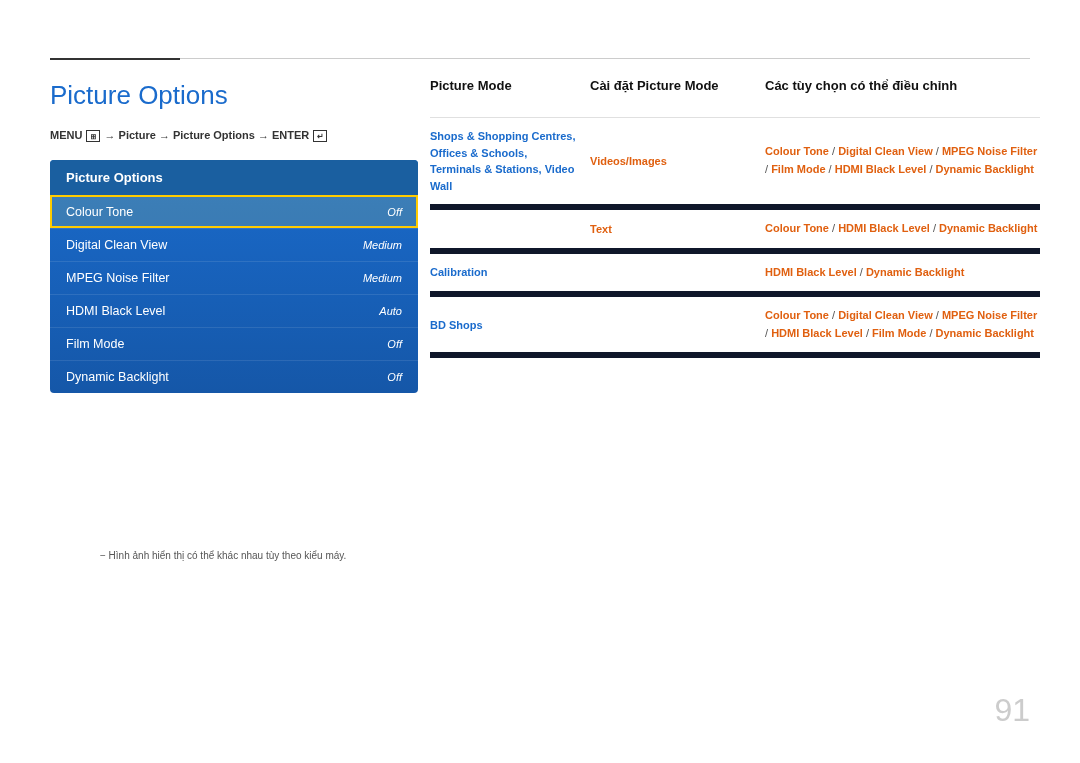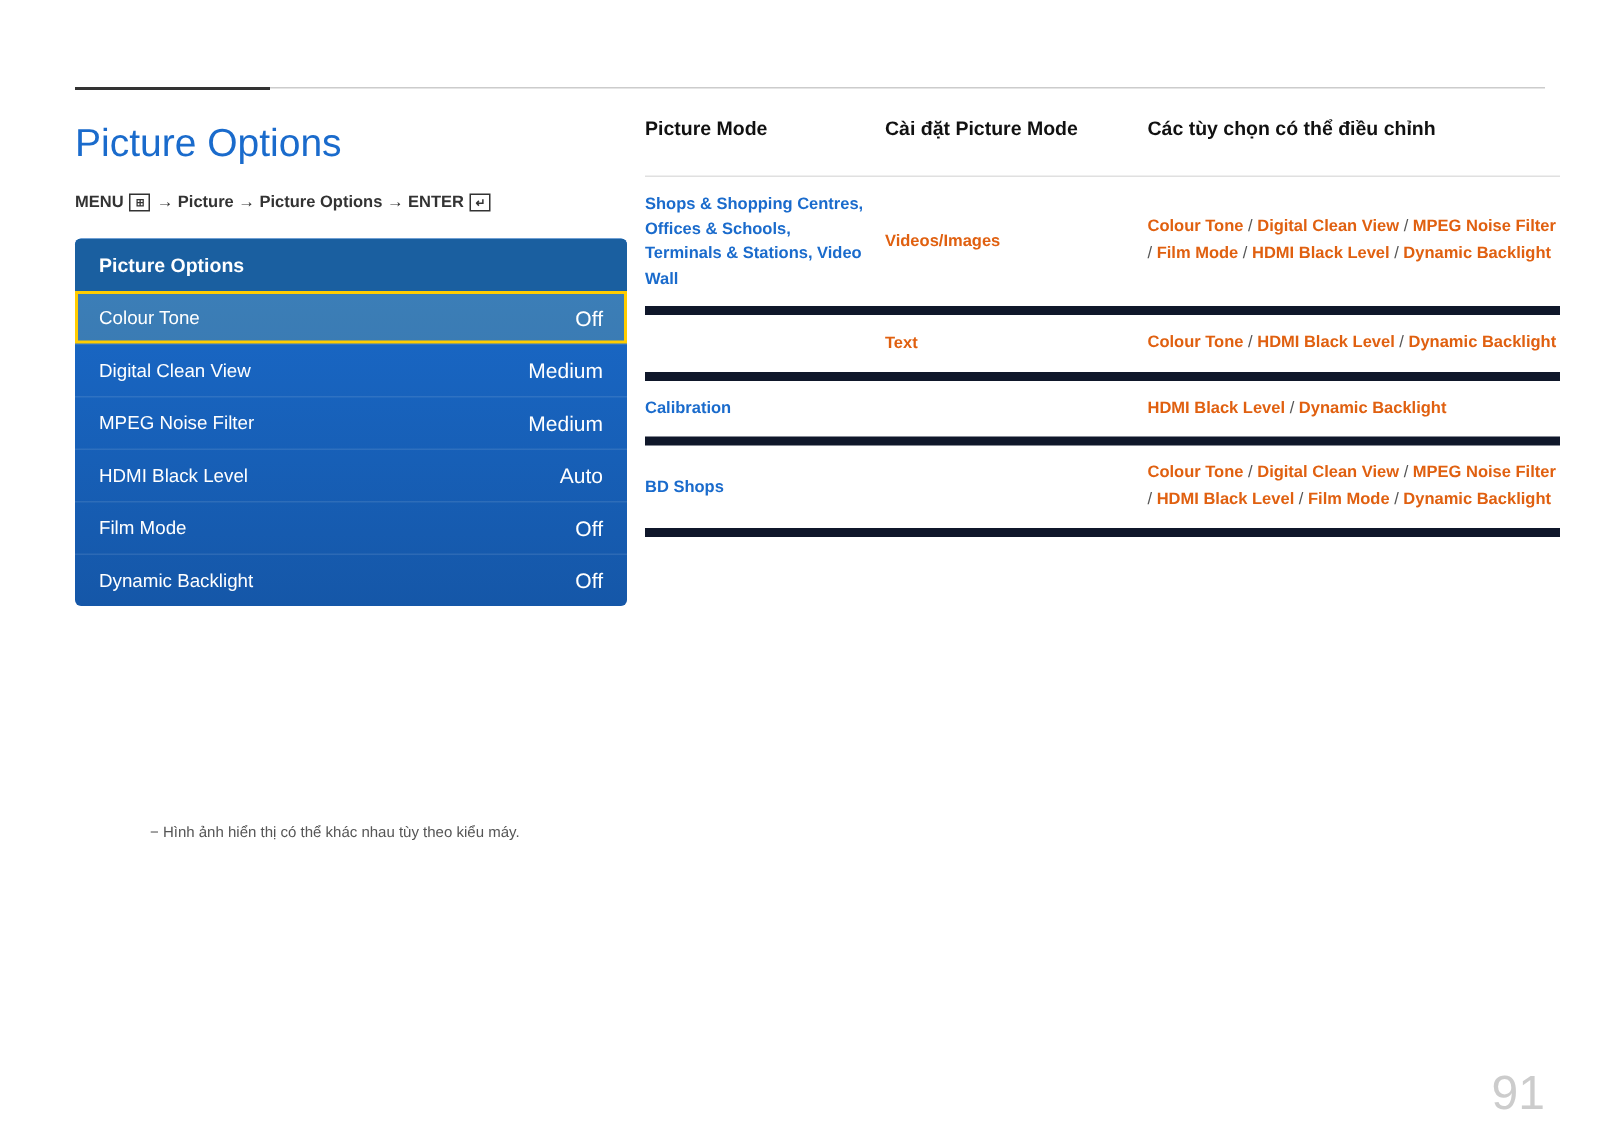"Off" .menu-item .item-value { font-size: 14px -> 11px; font-style: none -> italic }
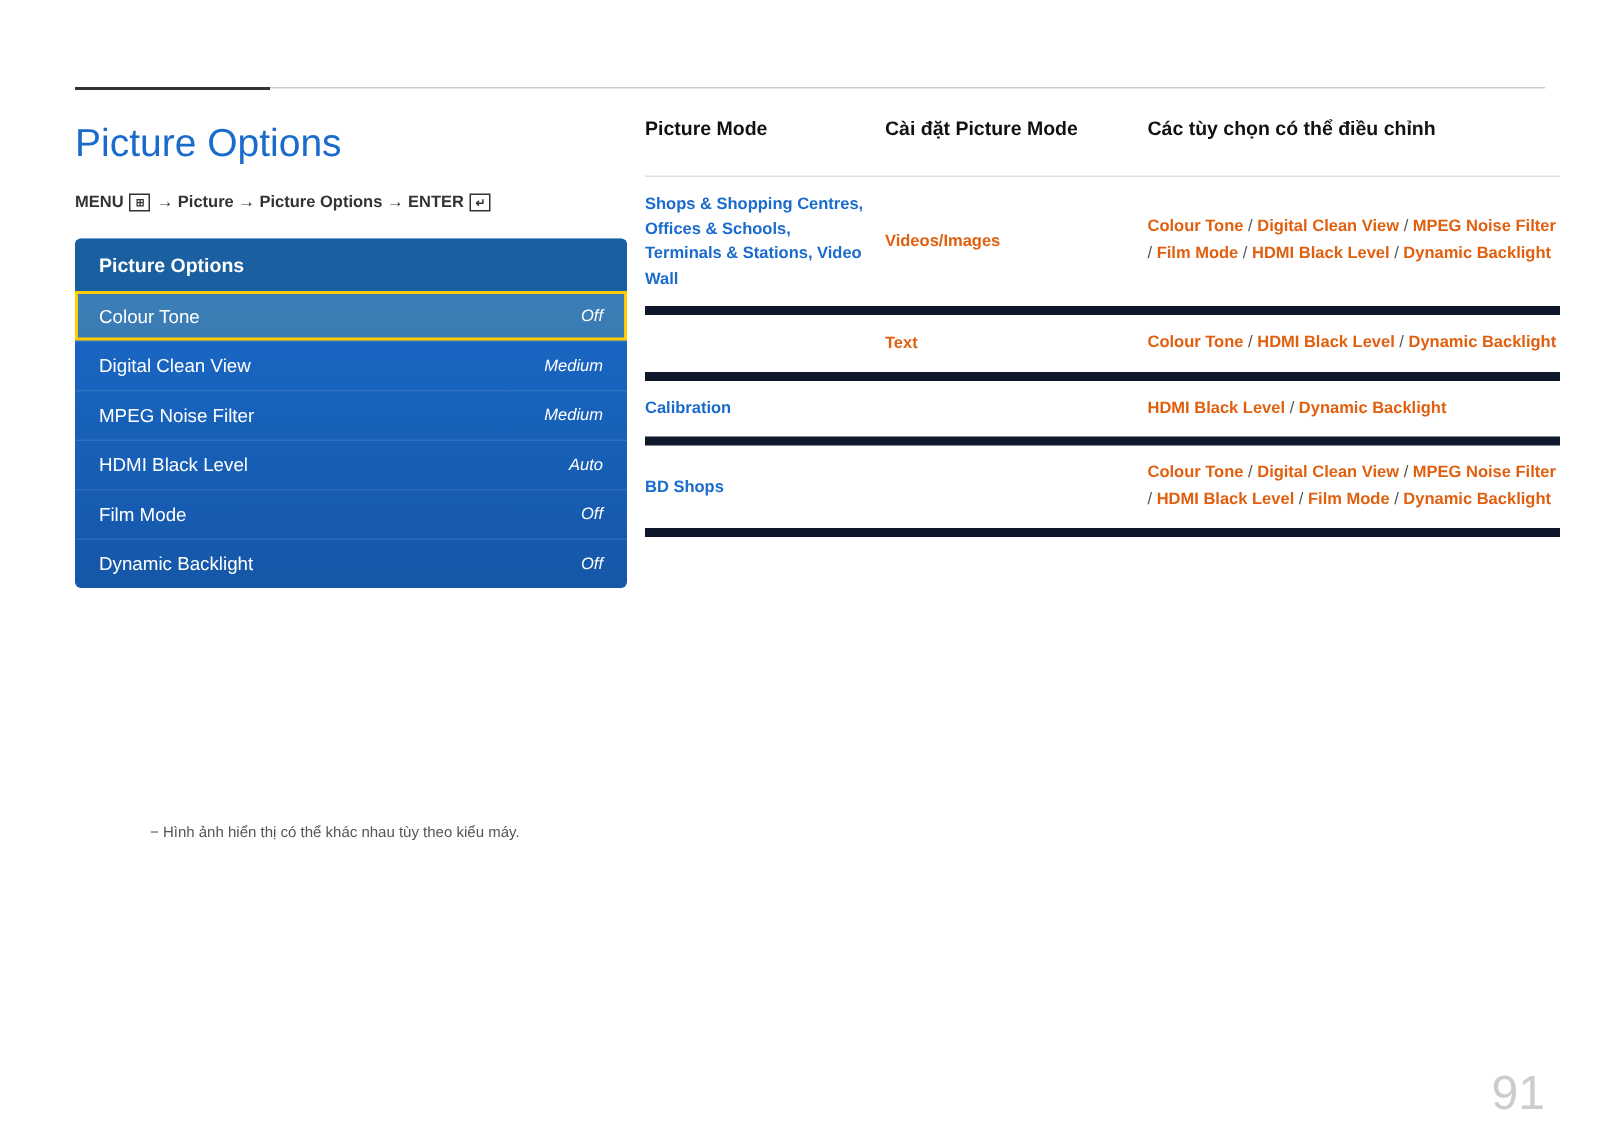"91" .page-number { bottom: 16px -> 34px }
